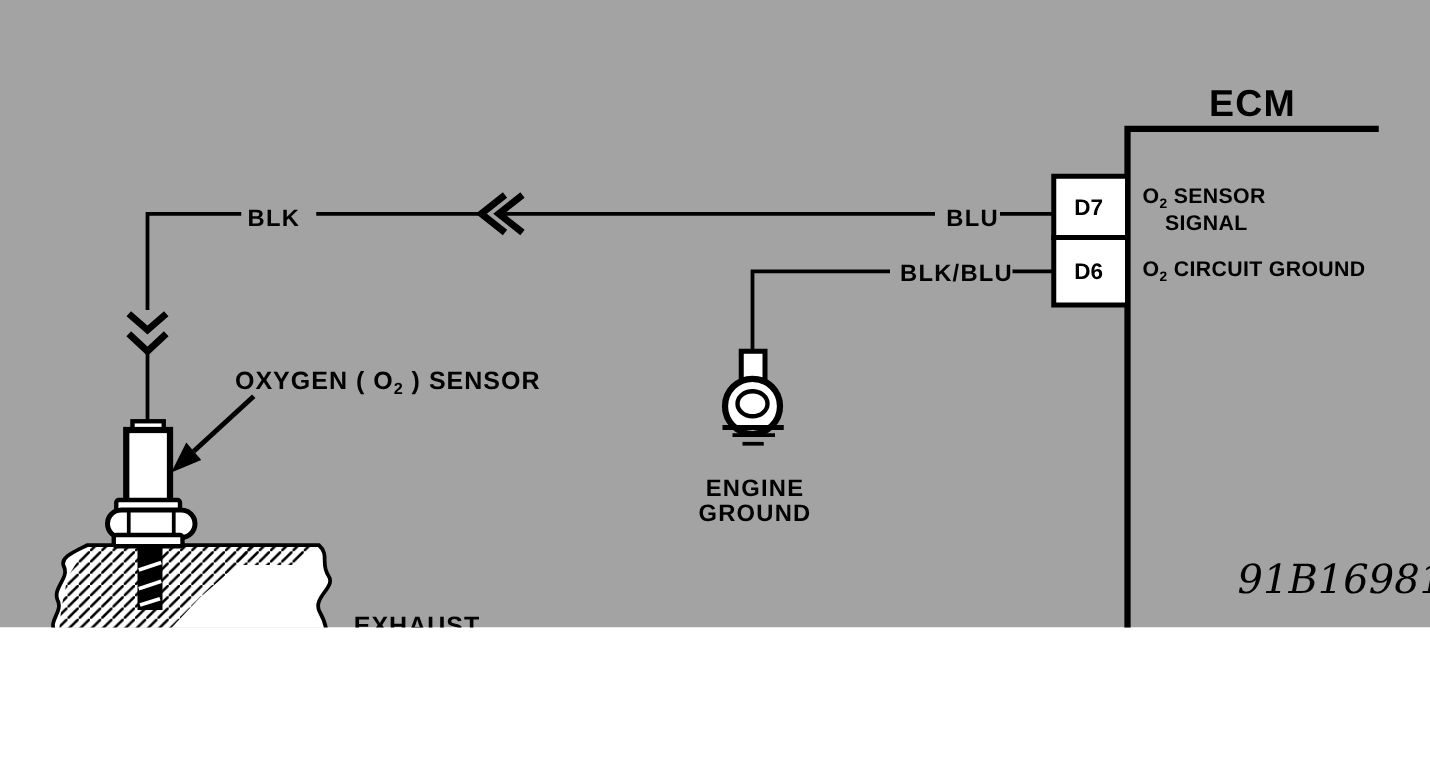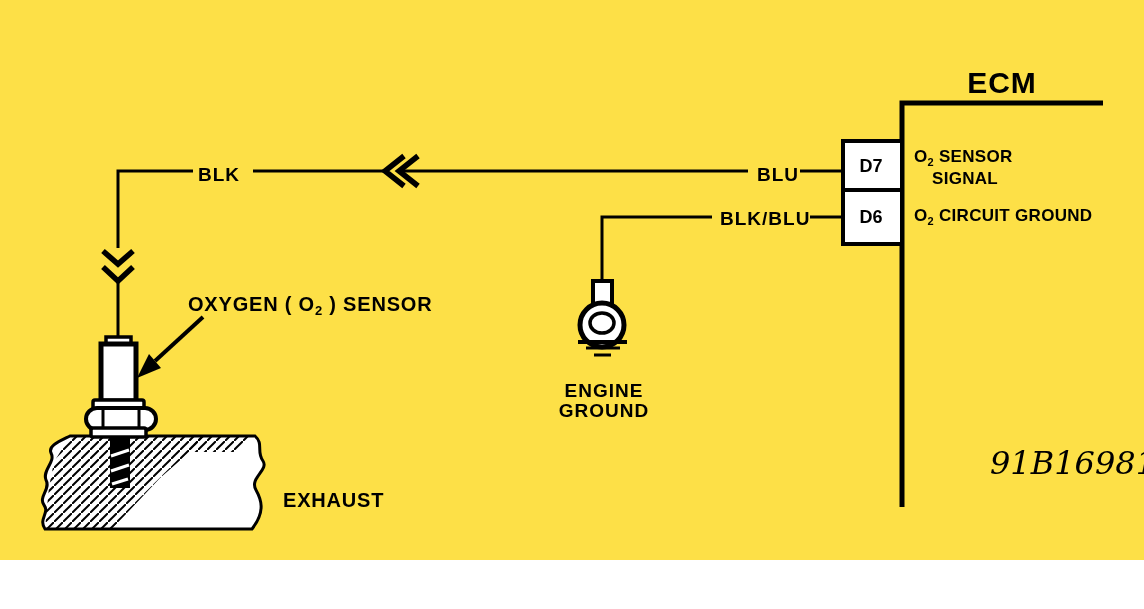"ECM" .stage { background: #fde047 -> #a3a3a3; height: 560px -> 502px }
